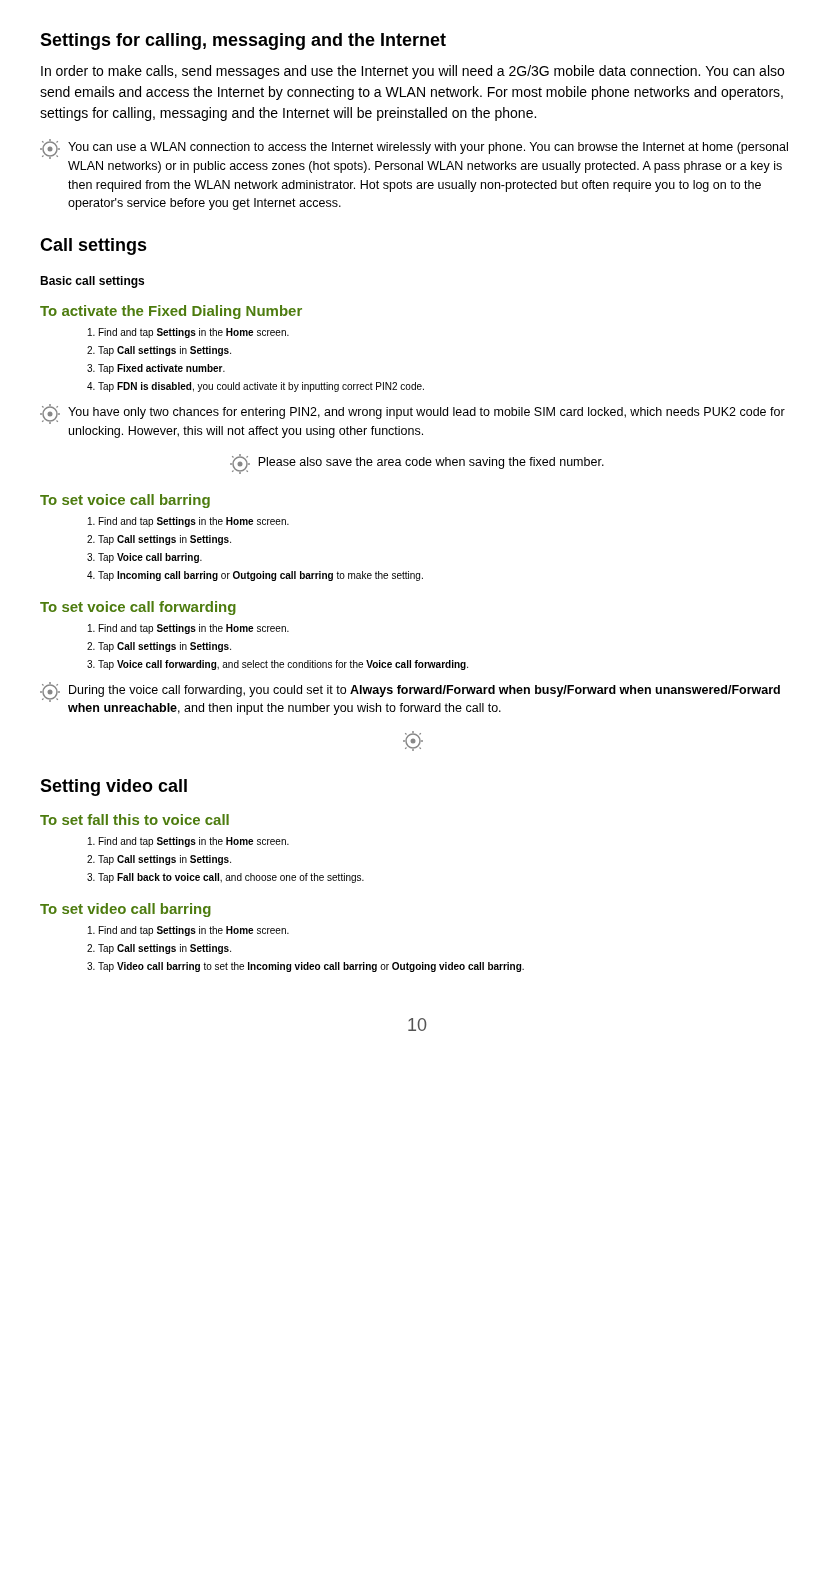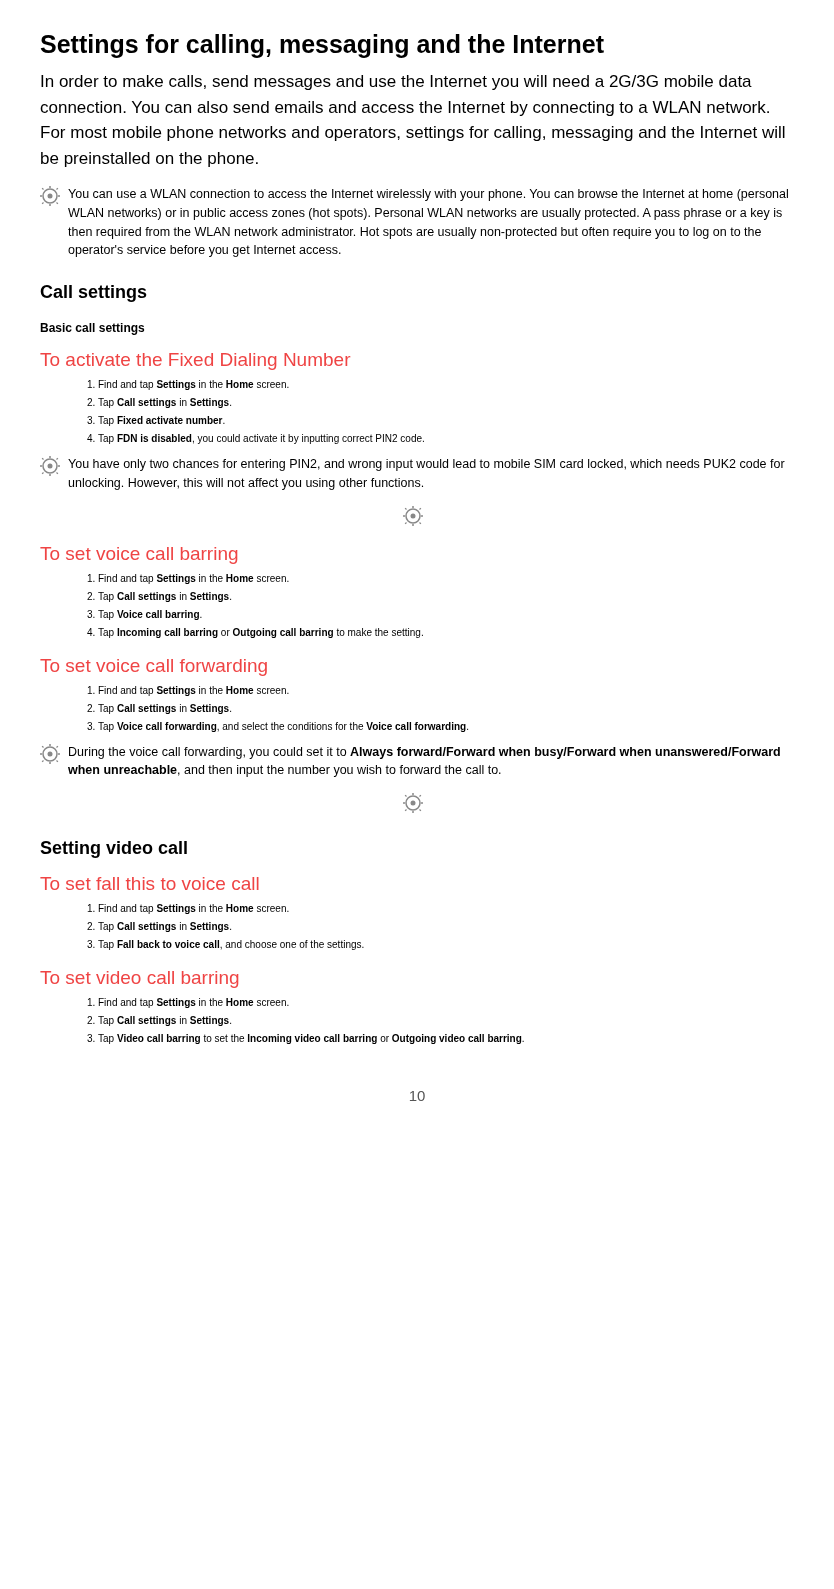"Settings for calling, messaging and" h1.page-title { font-size: 25px -> 18px }
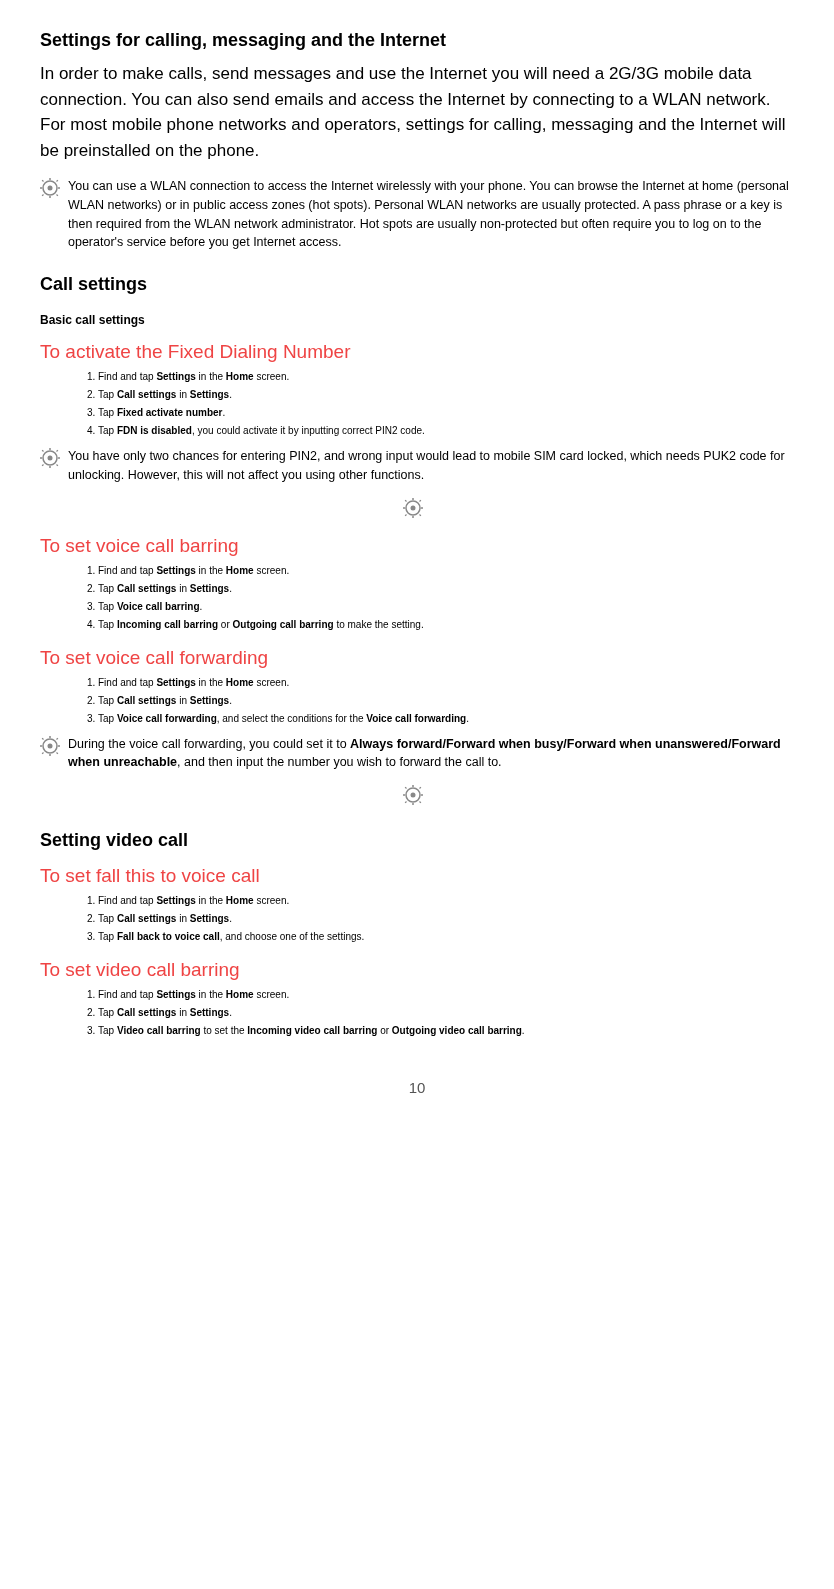"In order to make calls," .intro-text { font-size: 17px -> 14px }
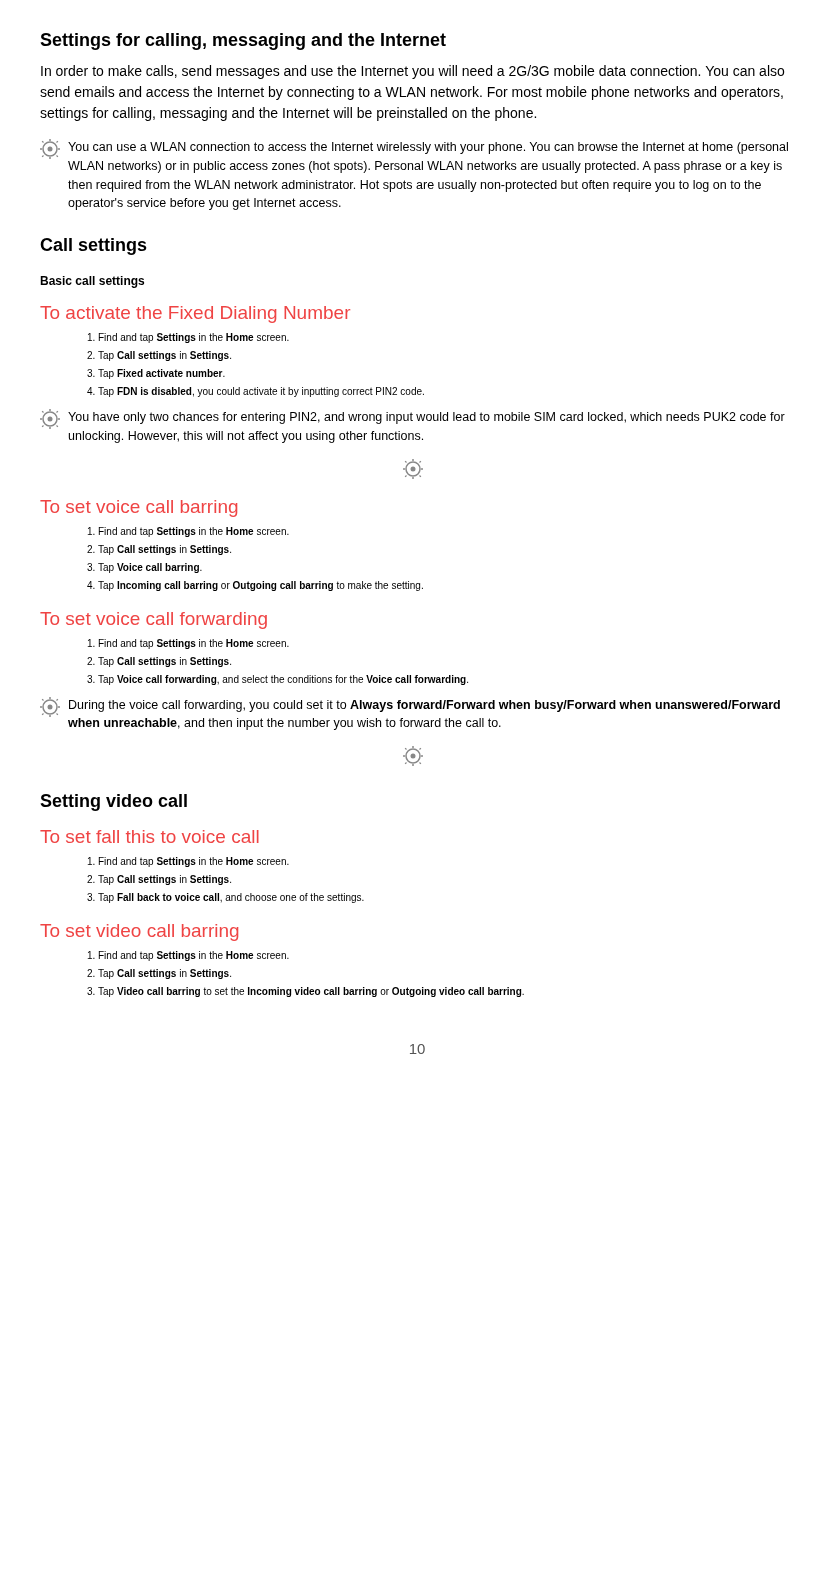"To activate the Fixed Dialing" .orange-heading { color: #ef4444 -> #4d7c0f; font-size: 19px -> 15px; font-weight: normal -> bold }
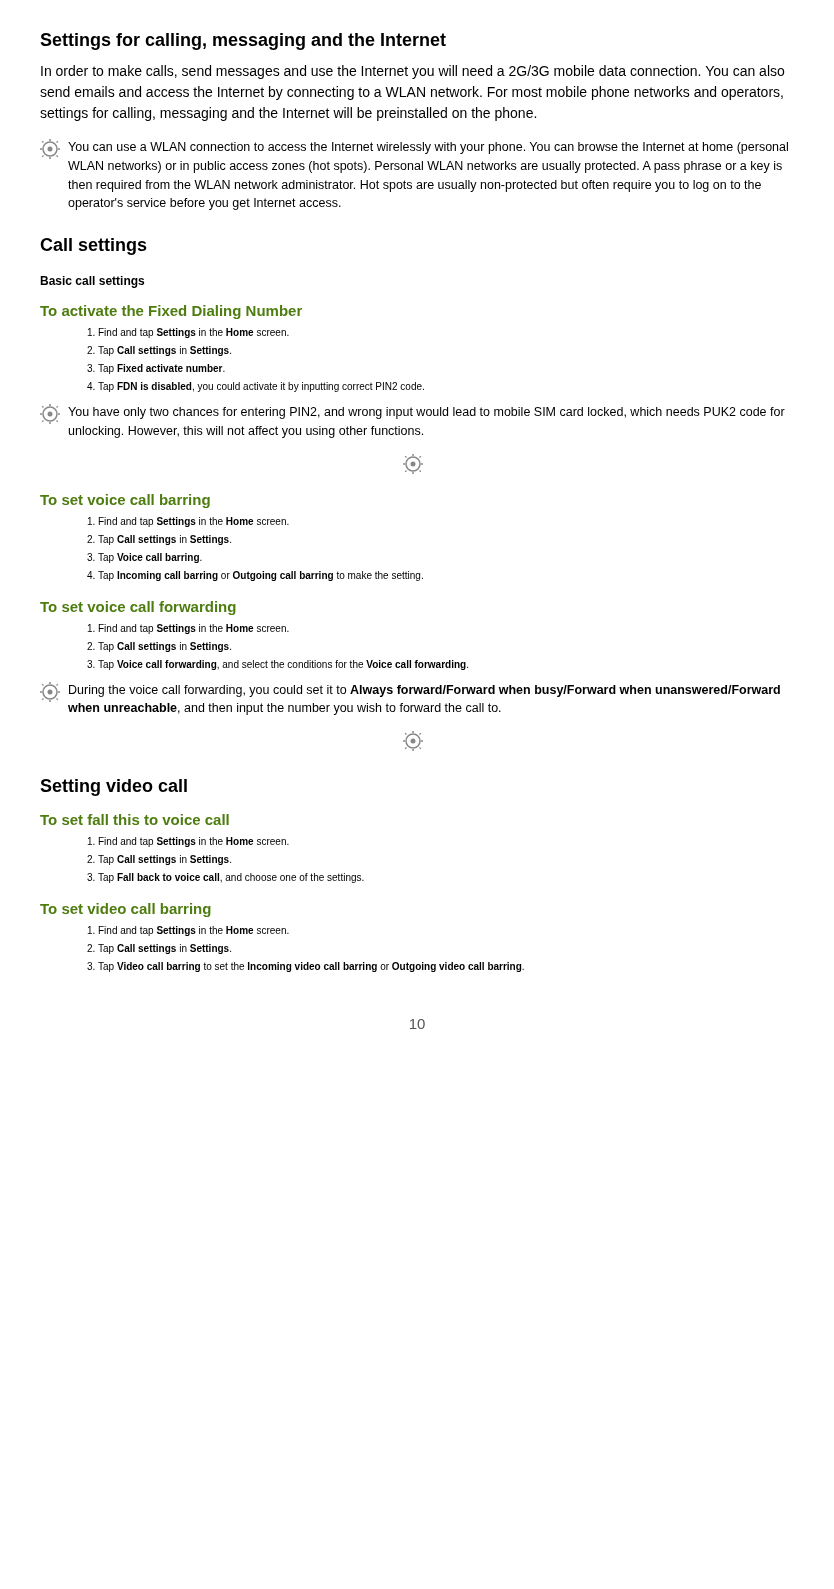"Please also save the area" span.tip-text { html: none -> <span>Please also save the area code when saving the fixed number.</span> }
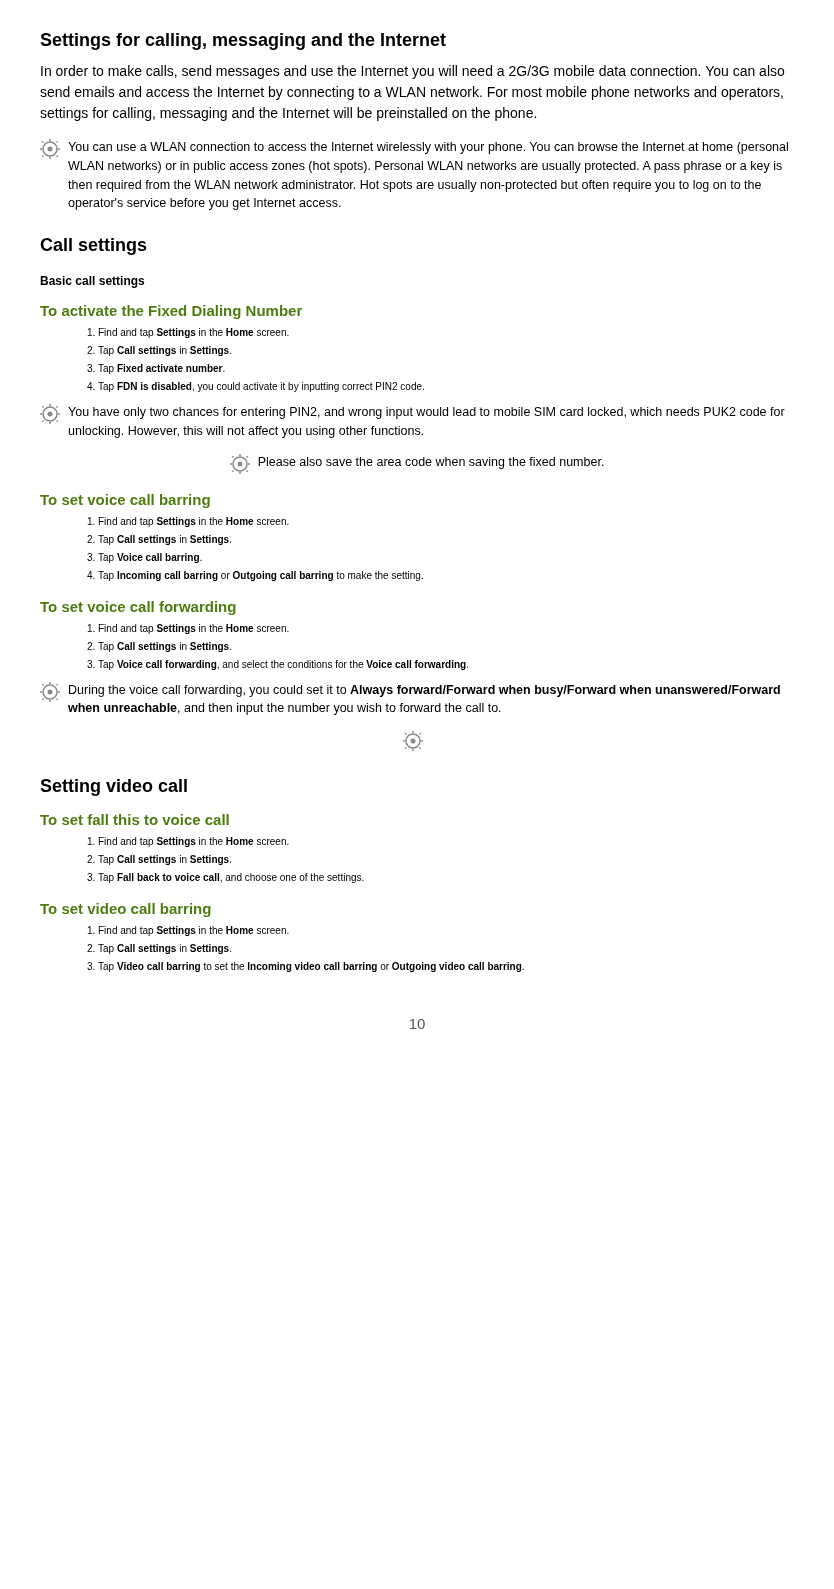"10" .page-number { font-size: 15px -> 18px }
